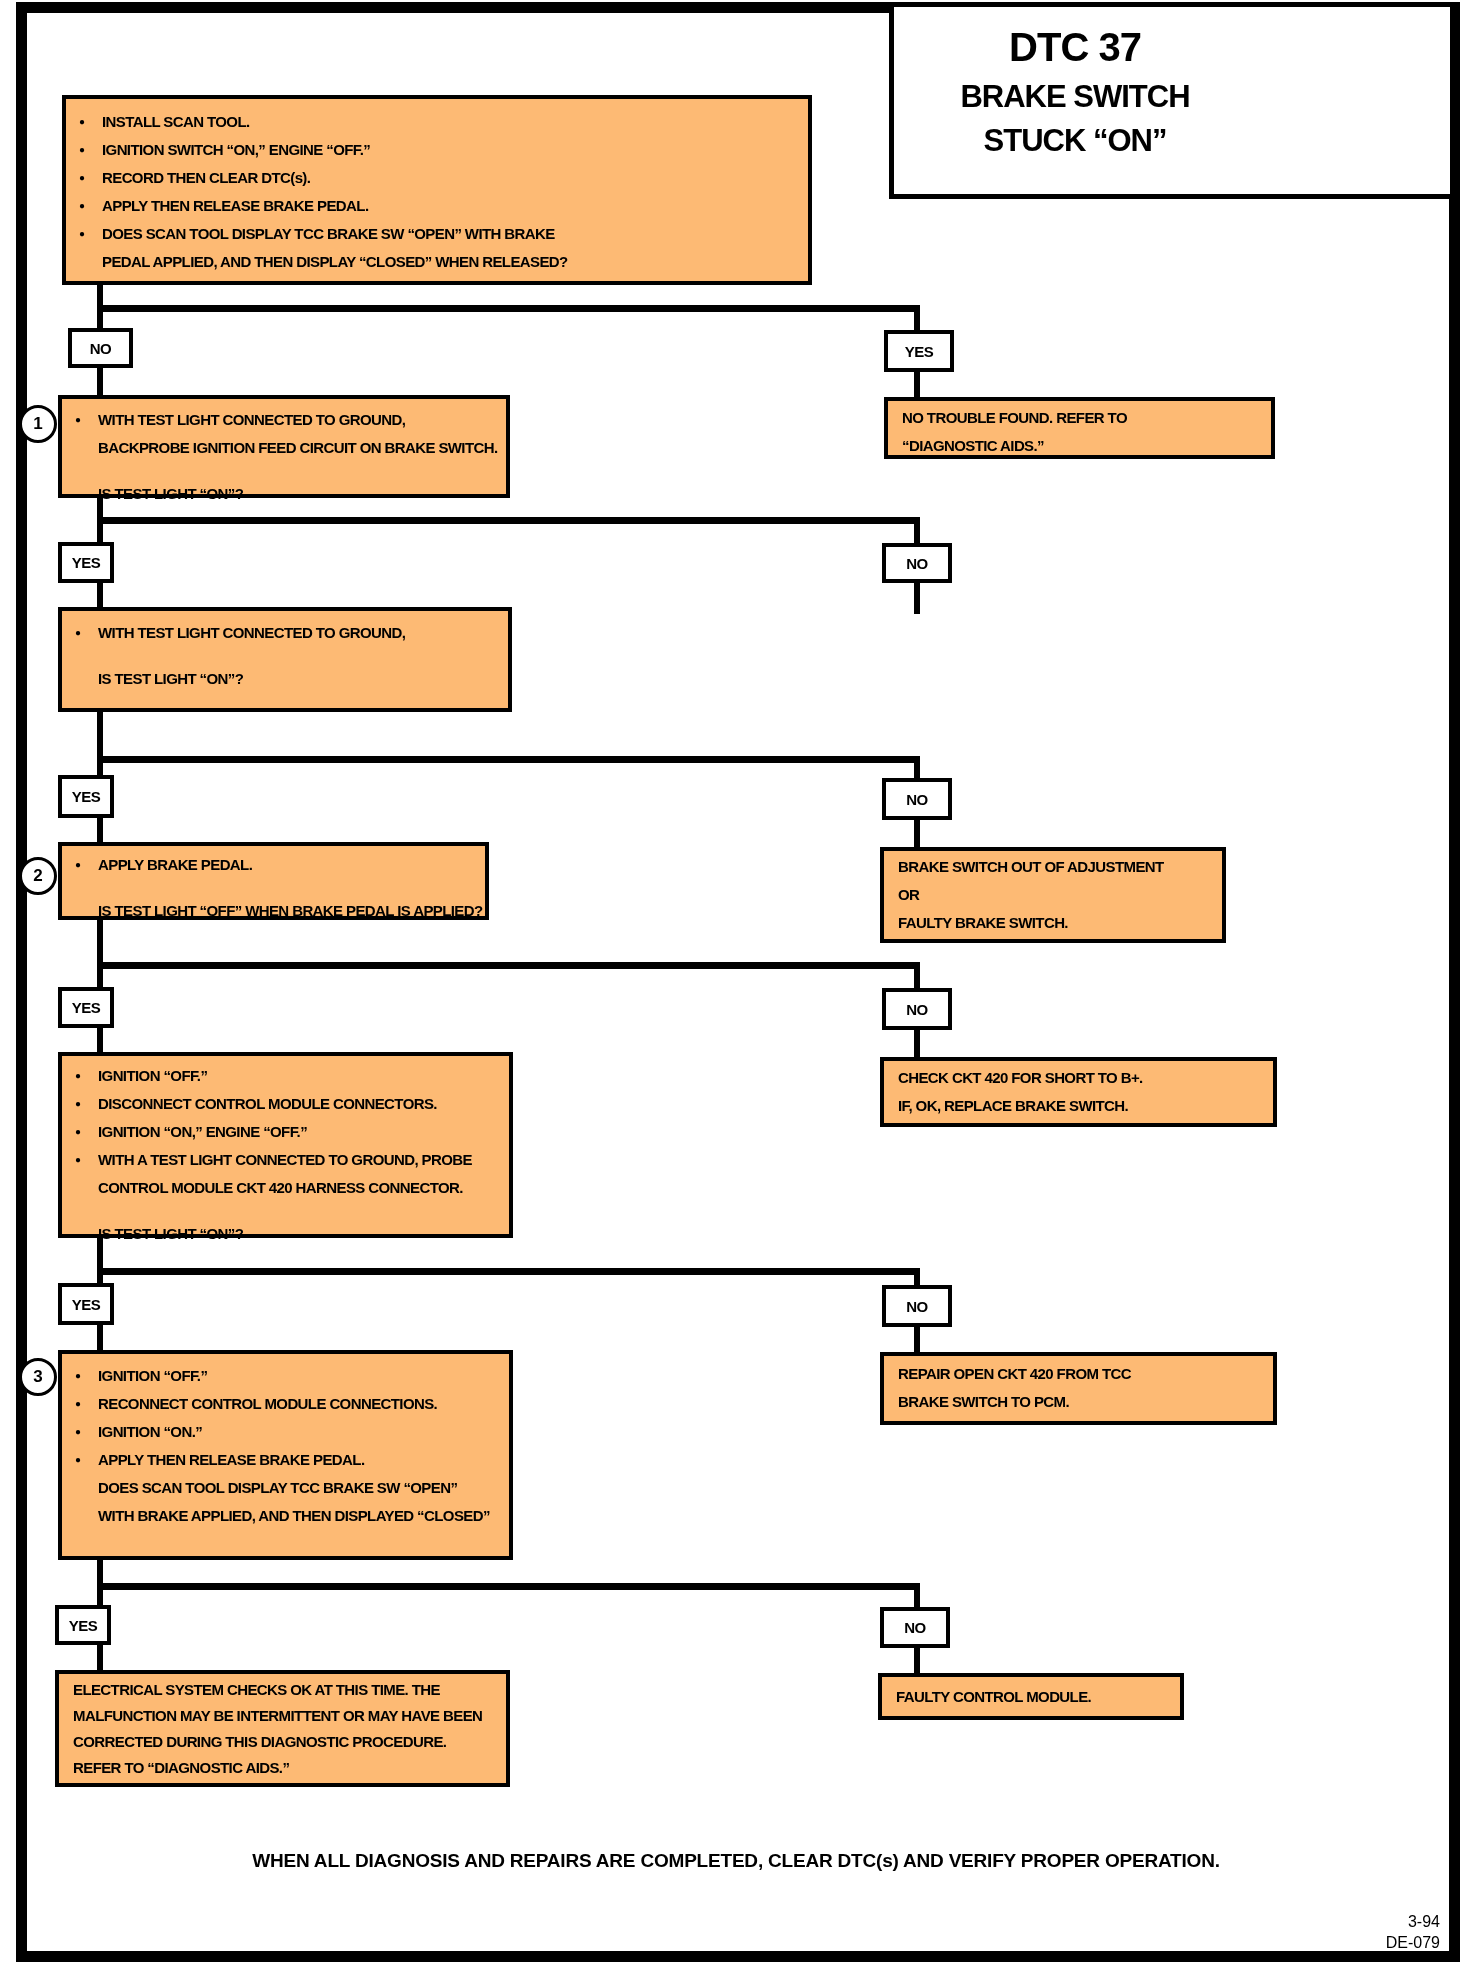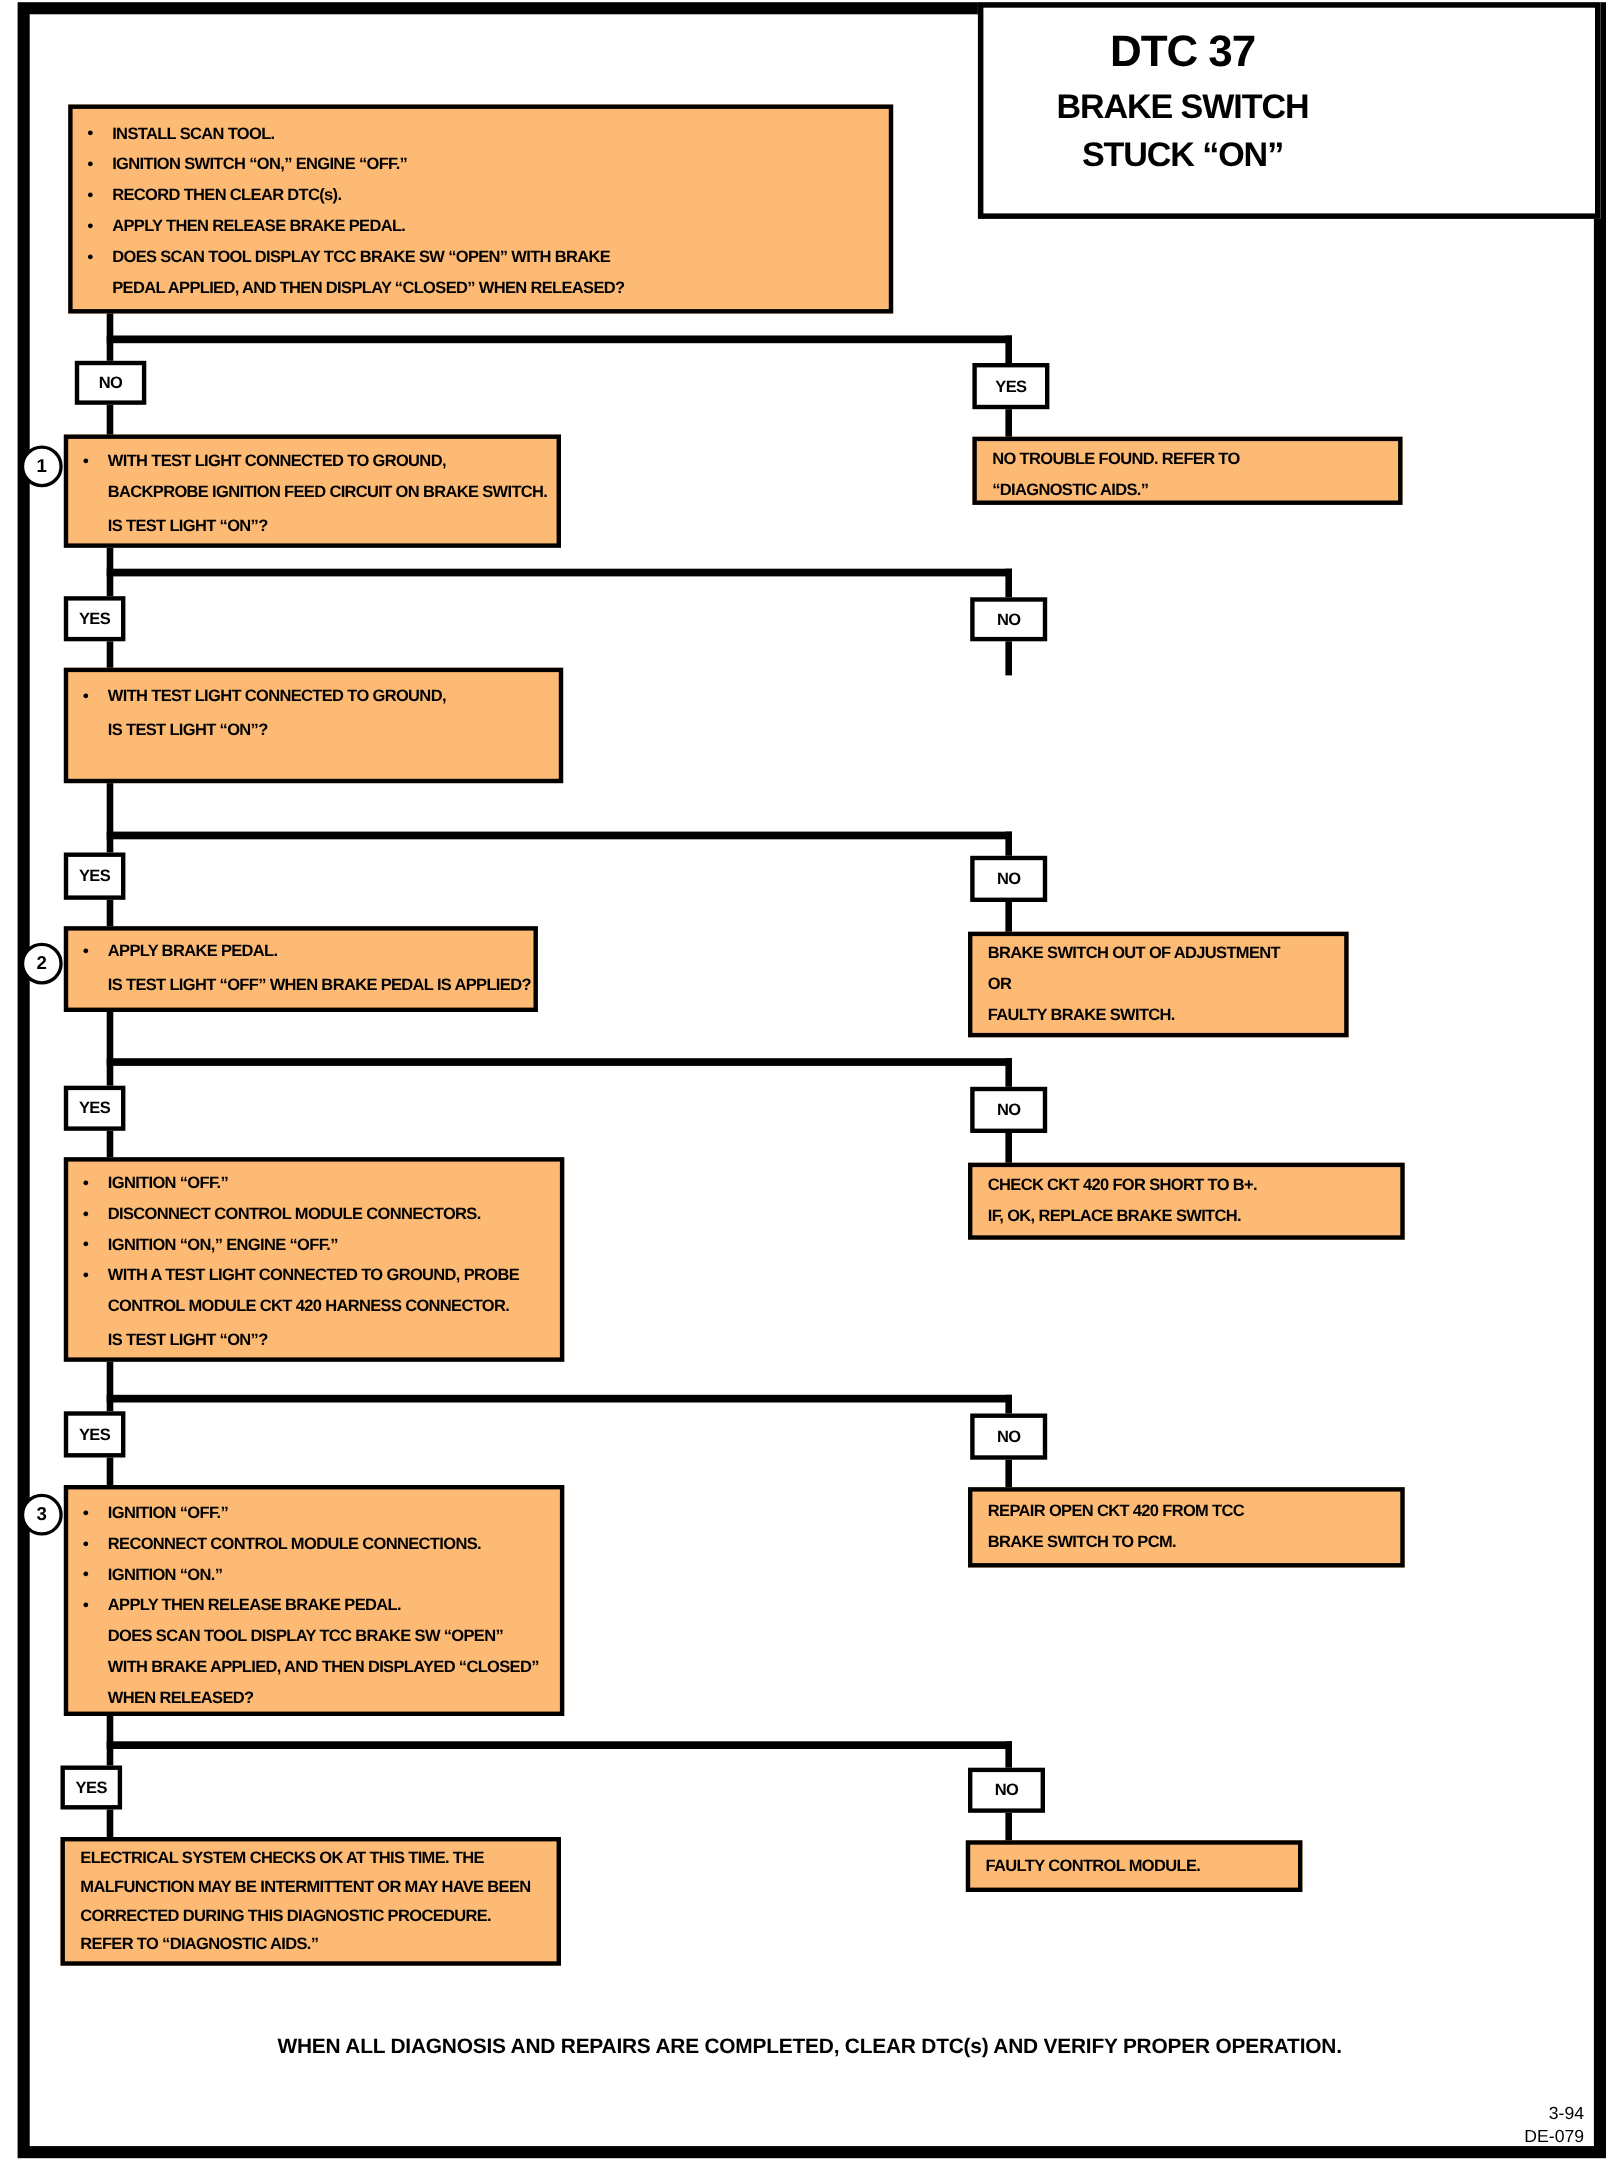"IS TEST LIGHT “ON”?" .ln.q { margin-top: 3px -> 18px }
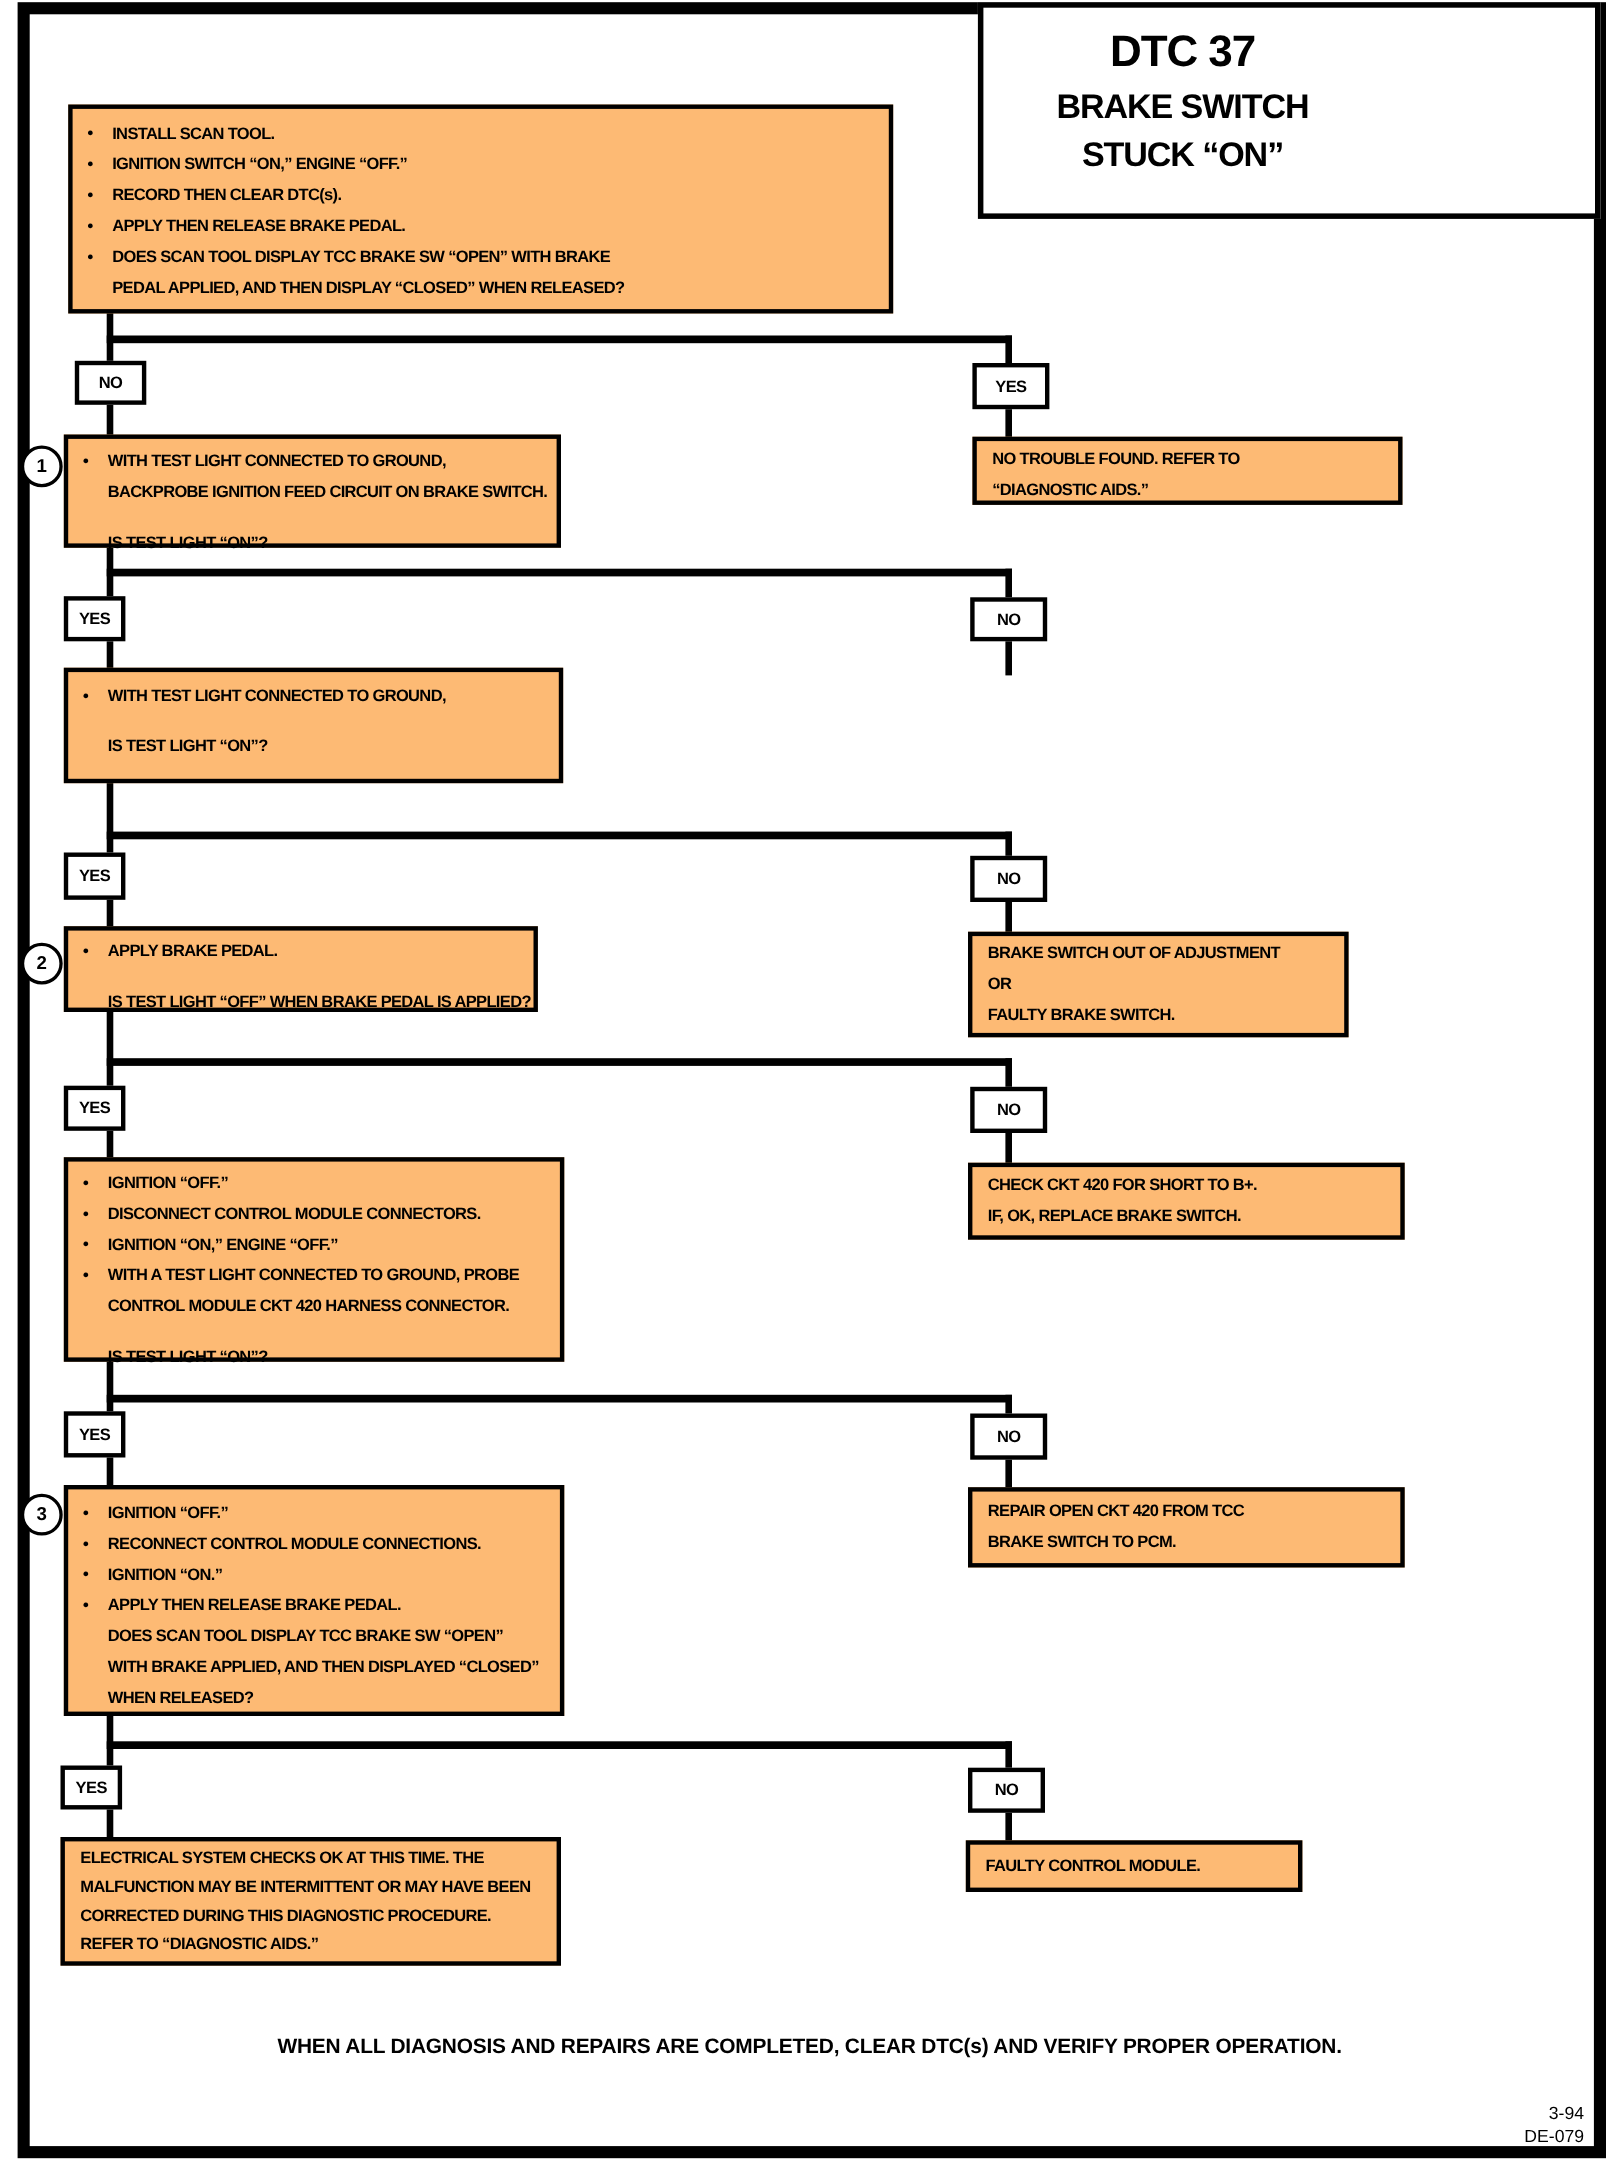"WHEN RELEASED?" div.ln { html: <div>WHEN RELEASED?</div> -> none }
